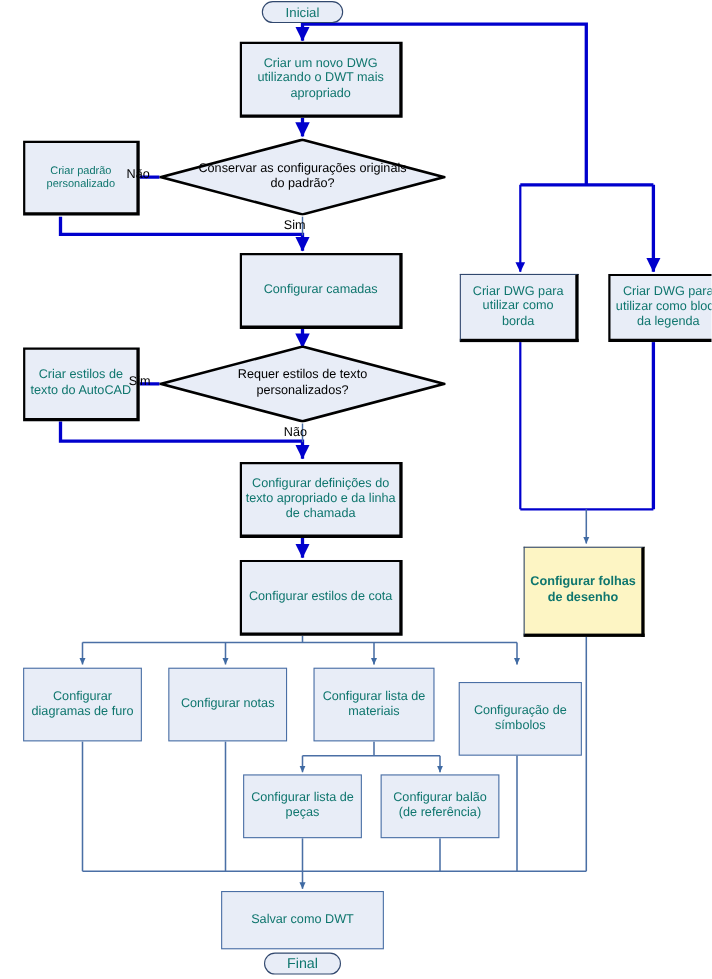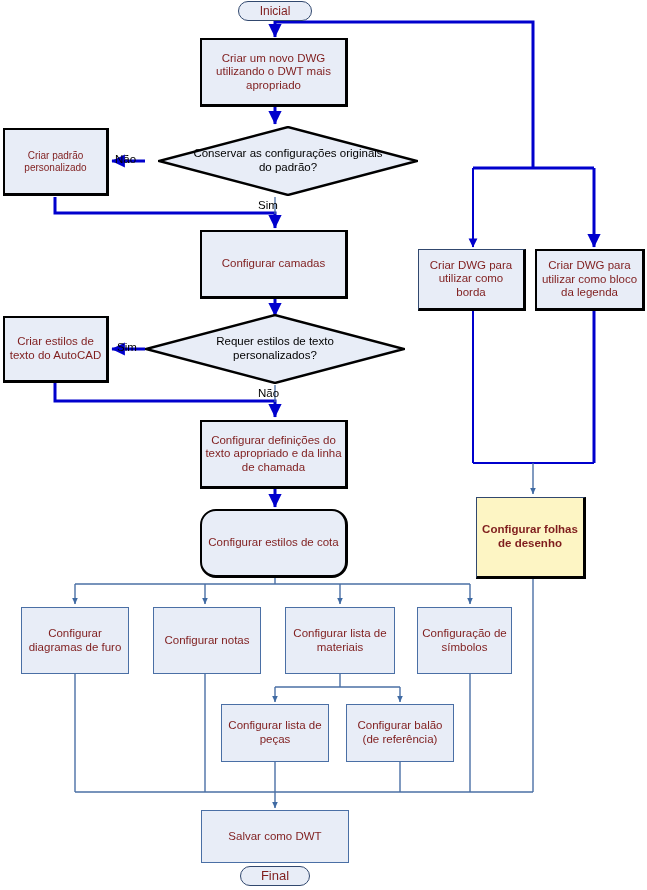"Inicial" .node { color: #7f1d1d -> #0f766e }
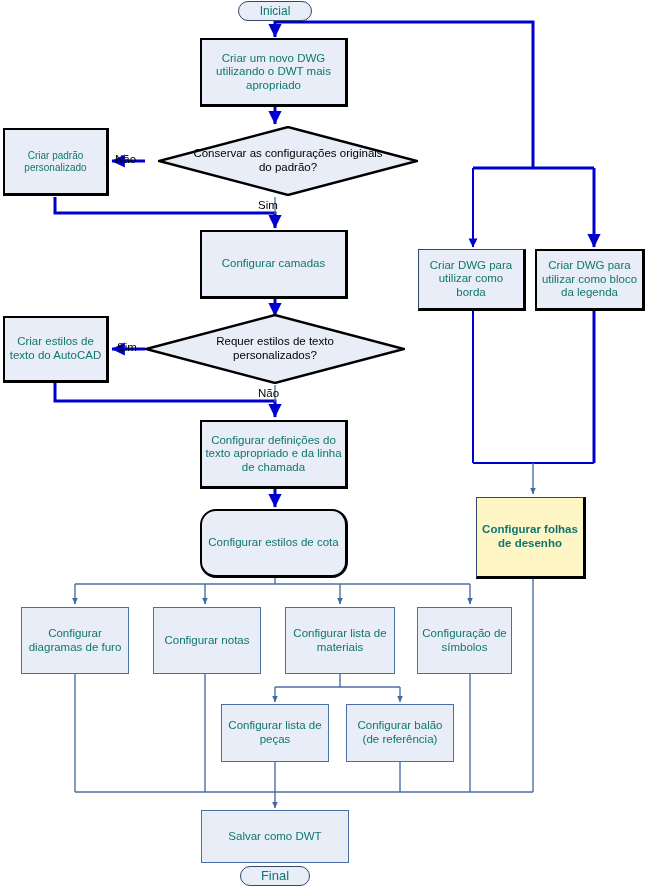"Criar um novo DWG" .proc.thickall { margin-left: none -> 18px }
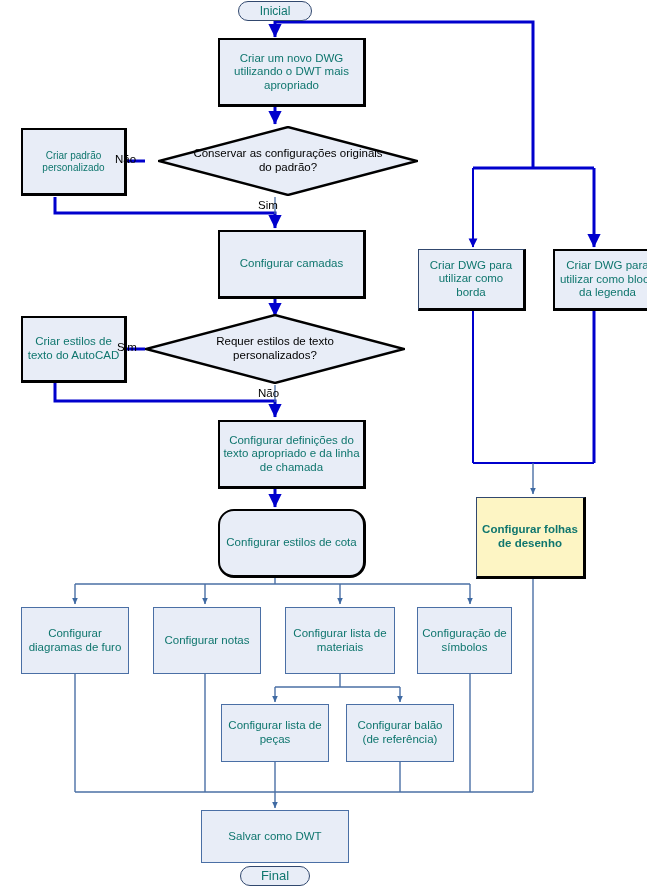"Conservar as configurações originais" div.dec { left: 158px -> 145px }
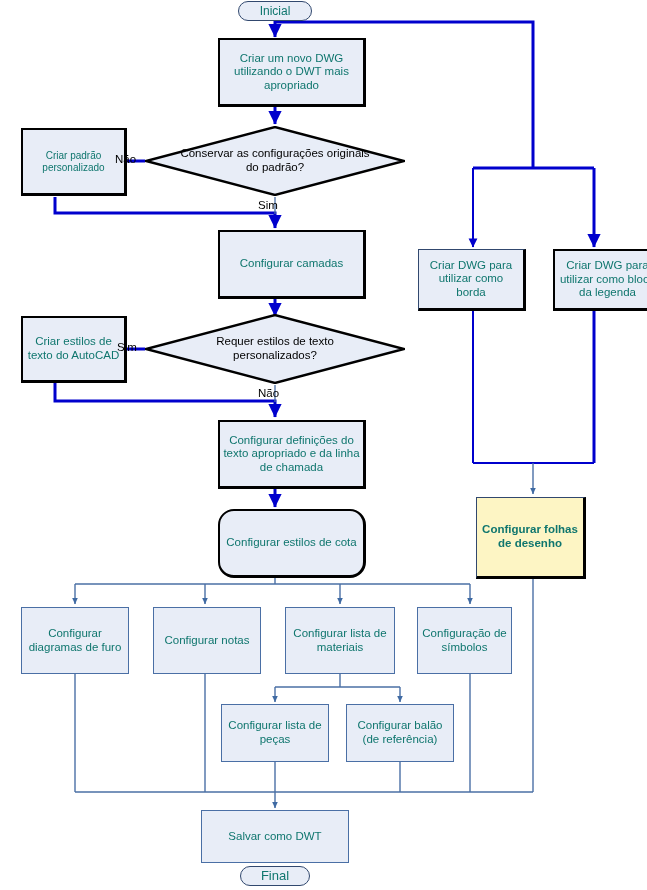"Configurar estilos de cota" div.node { border-radius: 16px -> none }
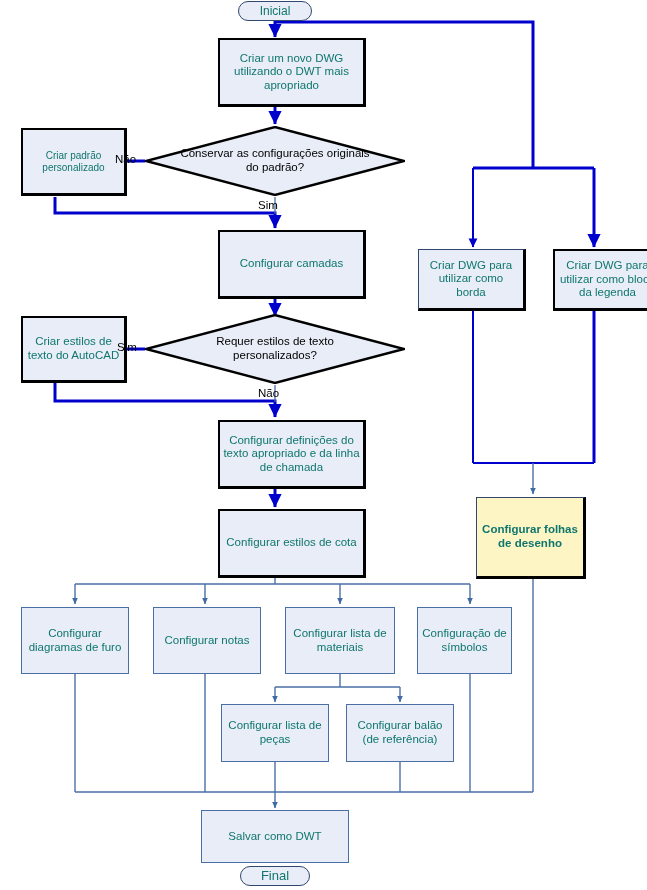"Configuração de" div.node { top: 607px -> 620px; width: 95px -> 112px }
